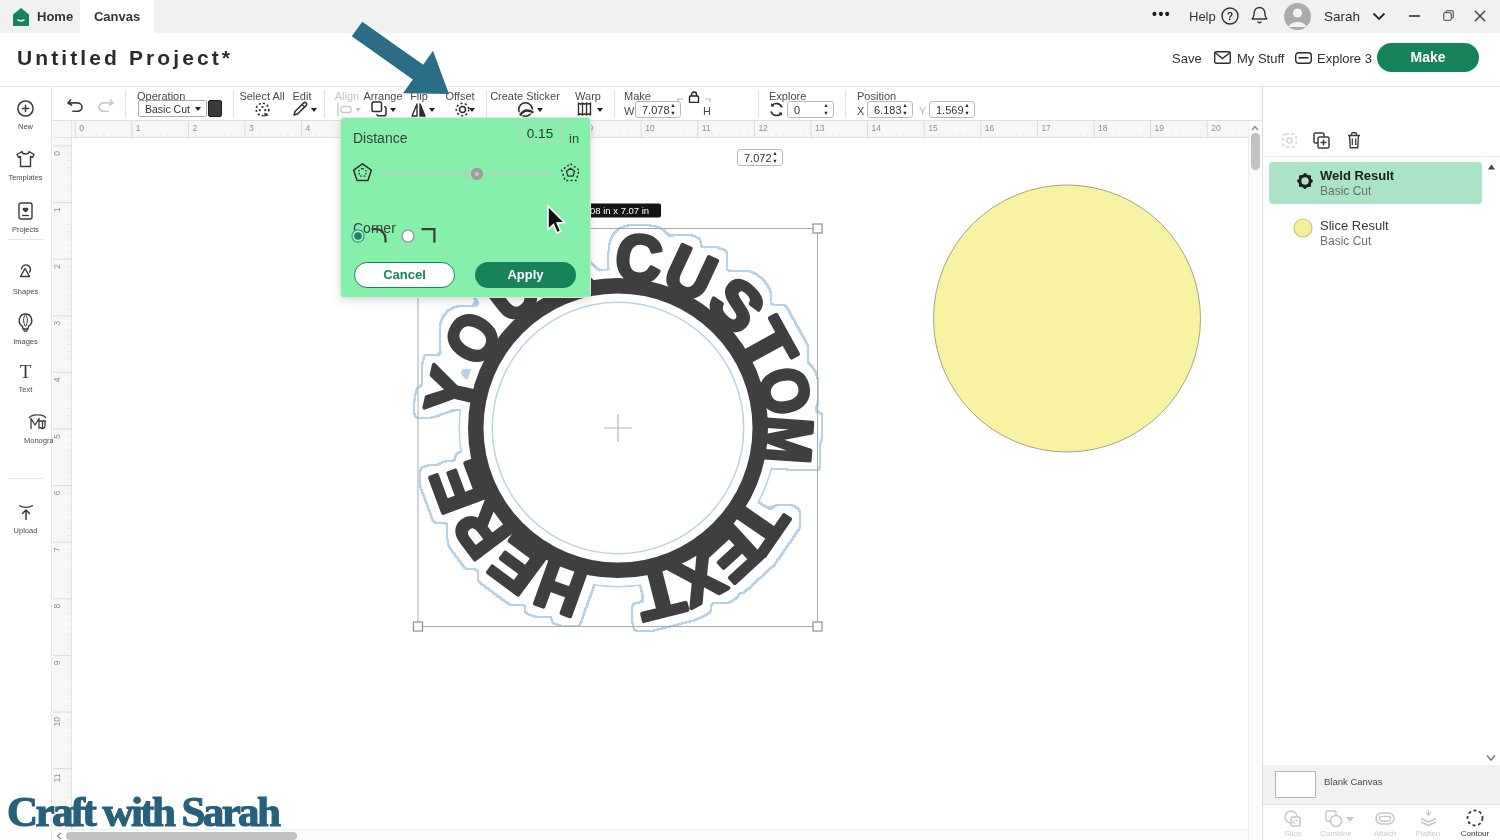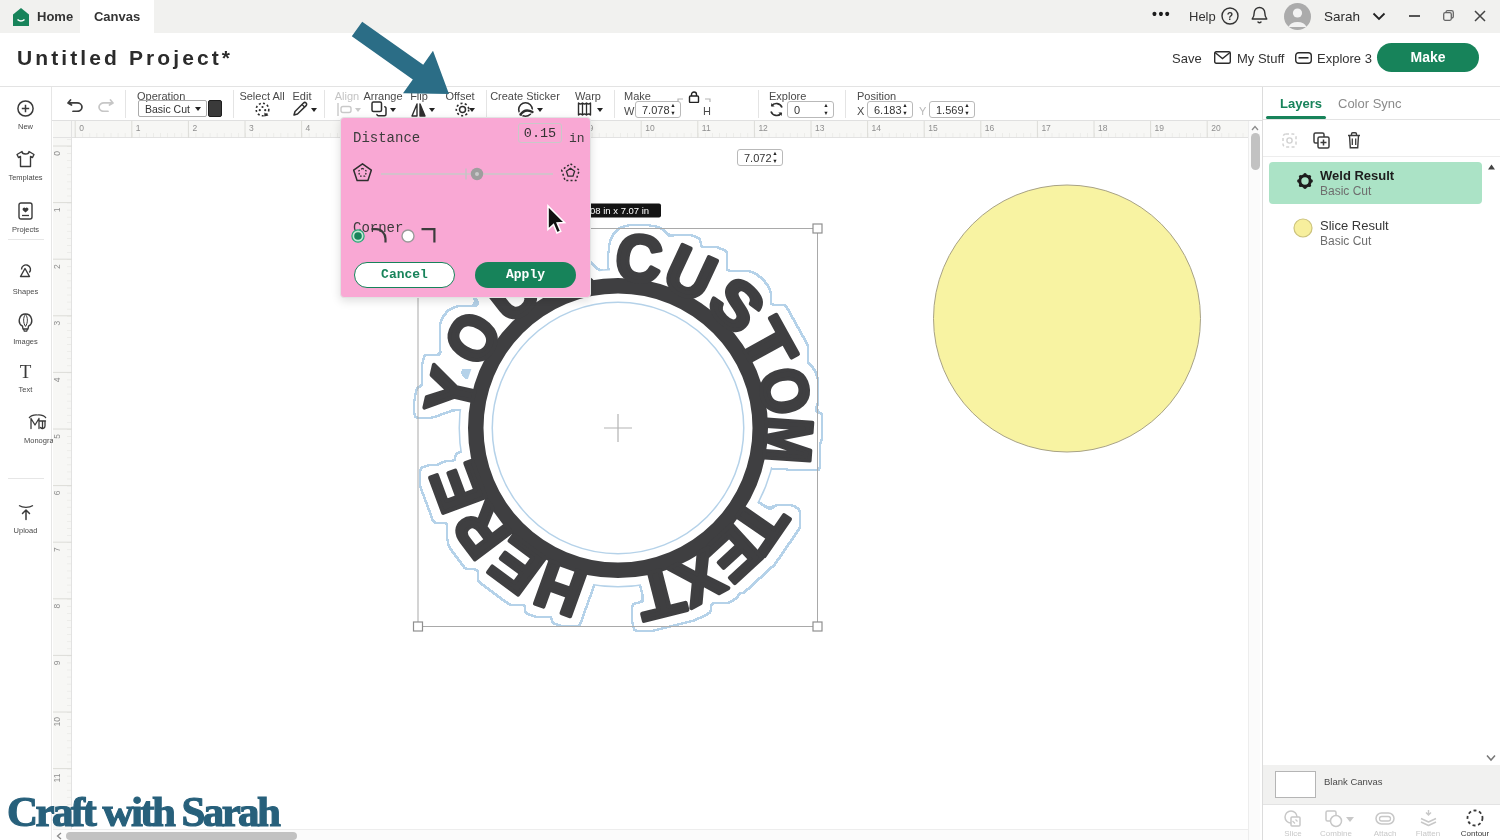"Layers" div { html: <div> <span>Layers</span> <span>Color Sync</span> <div></div> </div> -> none }
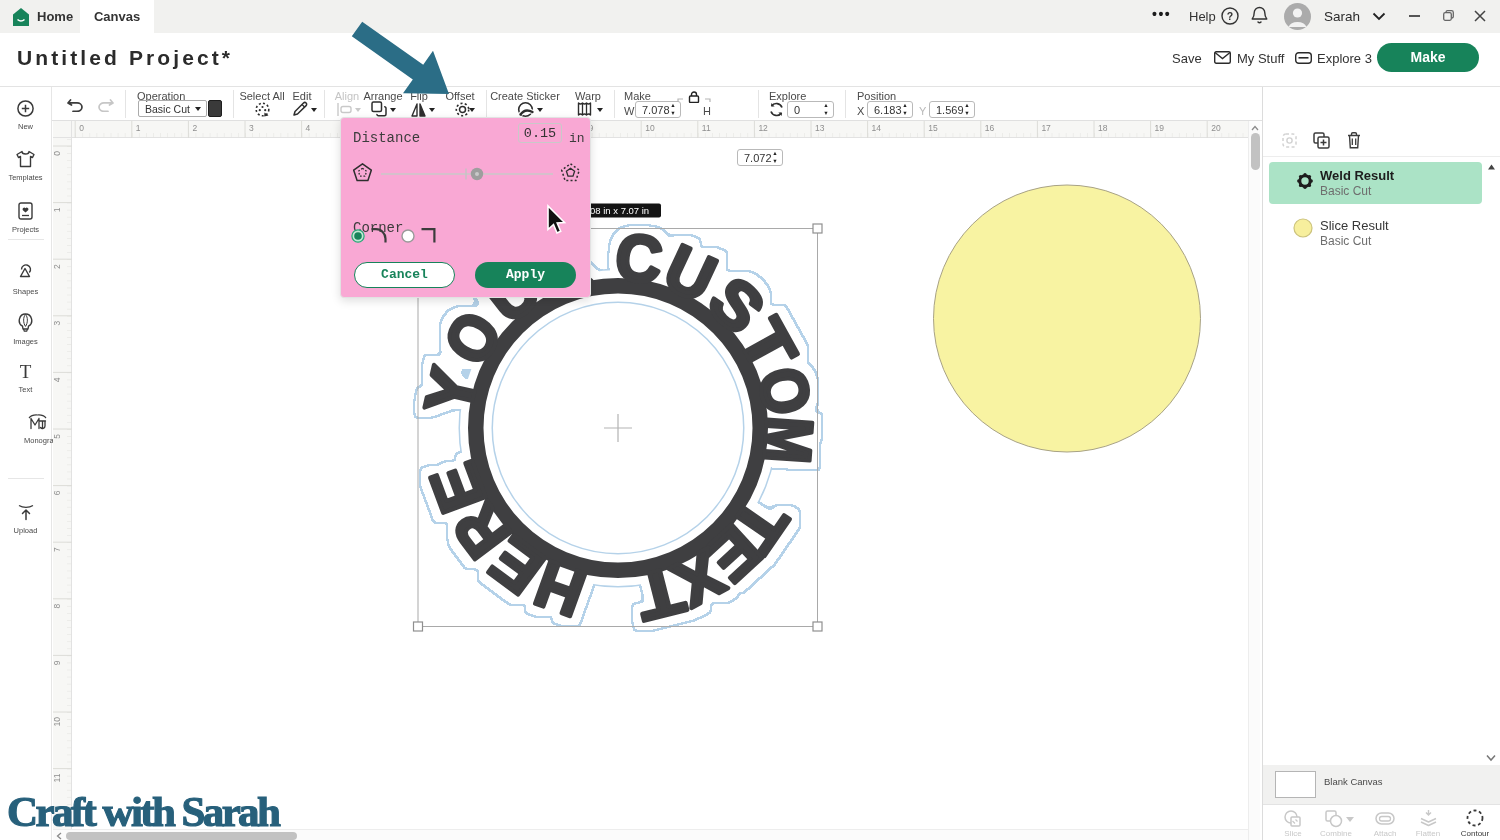"Distance" #popup { background: #f9a8d4 -> #86efac; font-family: Liberation Mono, monospace -> none }
